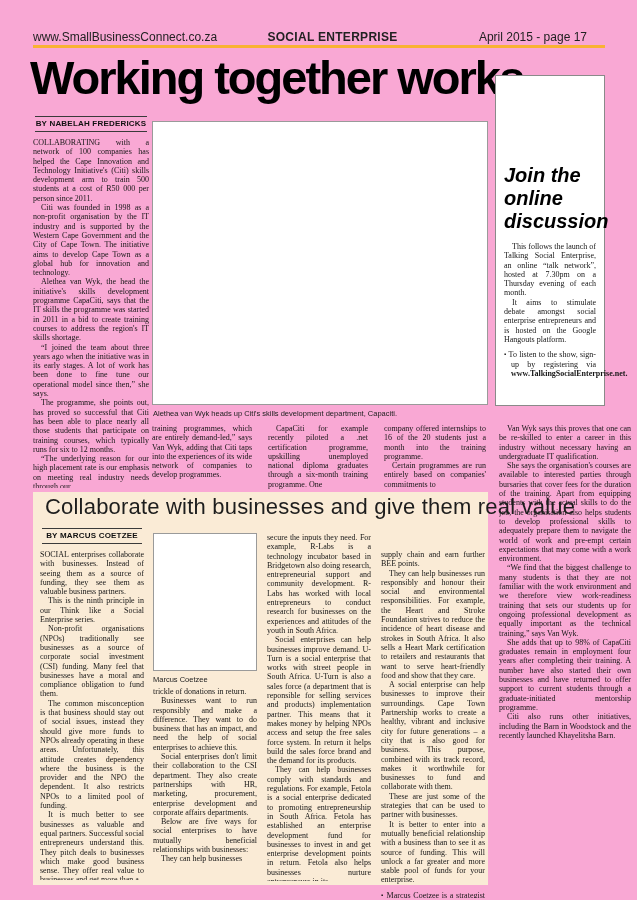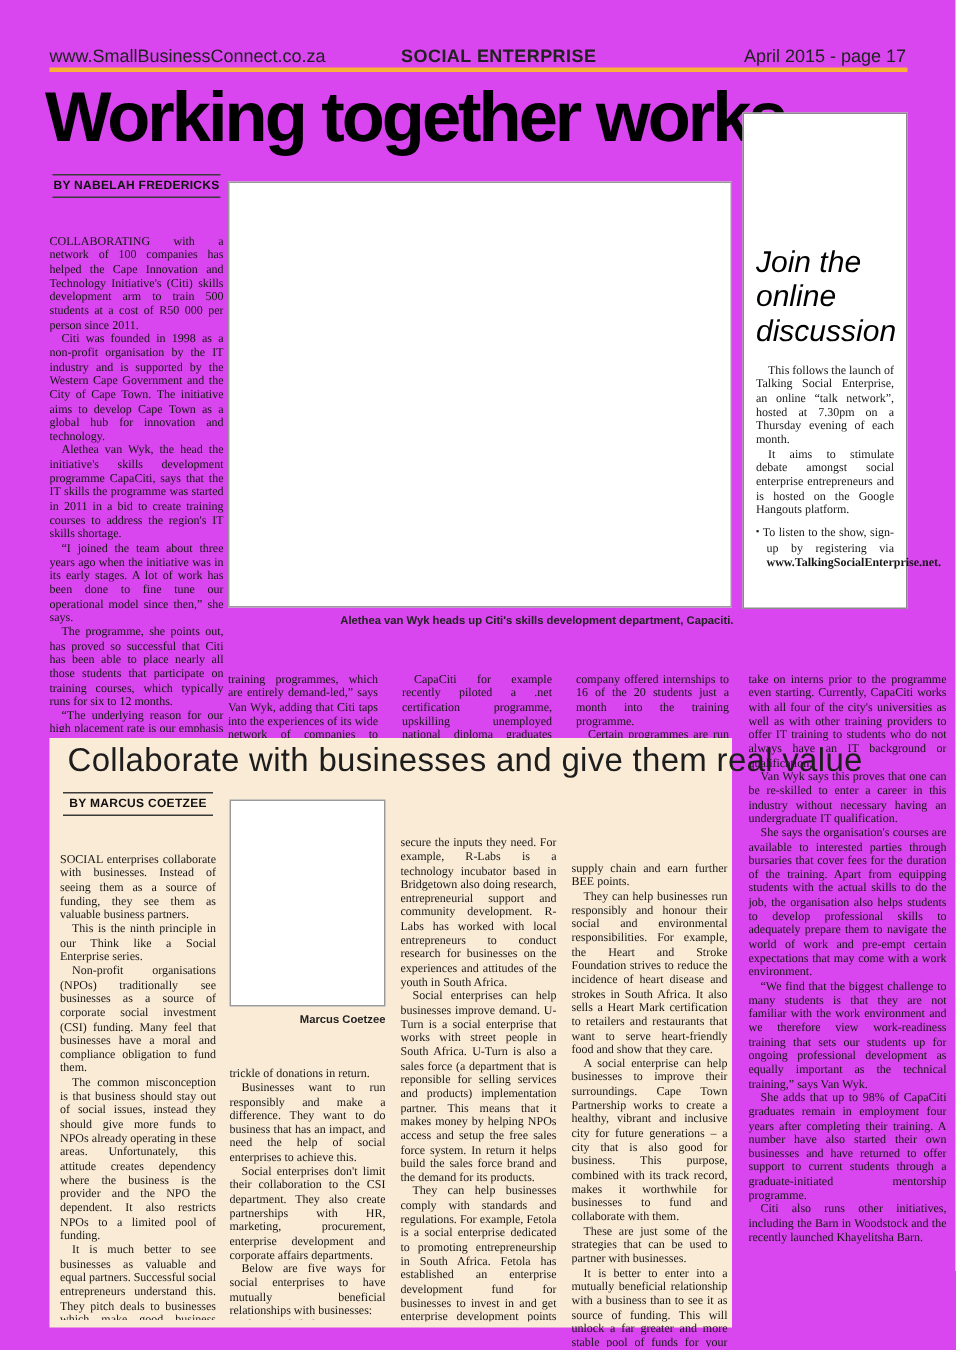"www.SmallBusinessConnect.co.za" .page { background: #d946ef -> #f9a8d4 }
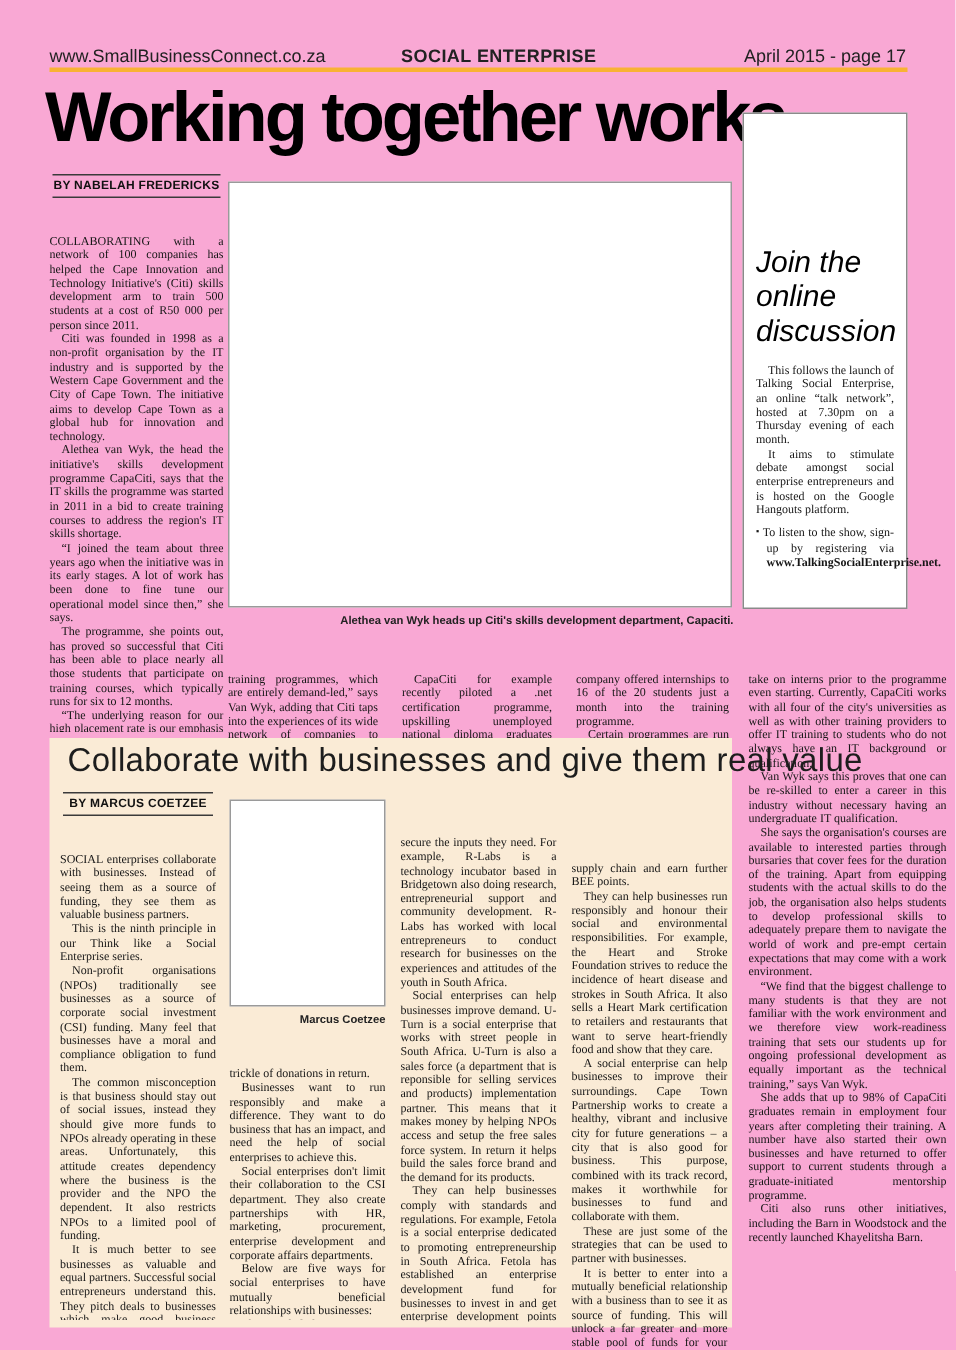"April 2015 - page 17" .hdr-right { right: 33px -> 50px }
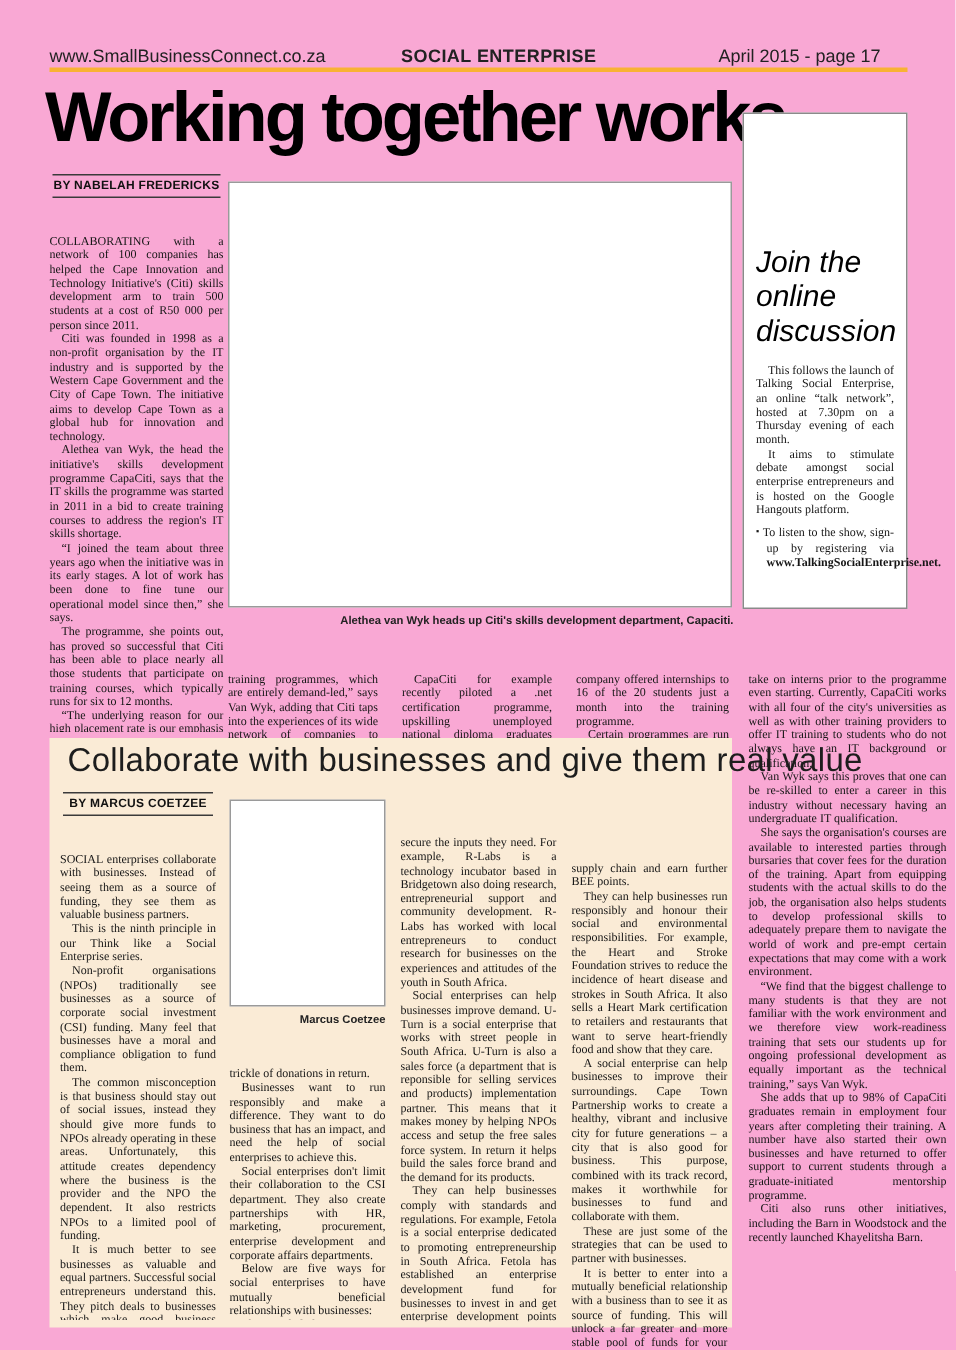"COLLABORATING with a network of" .colbody p.first { margin-top: 24px -> none }
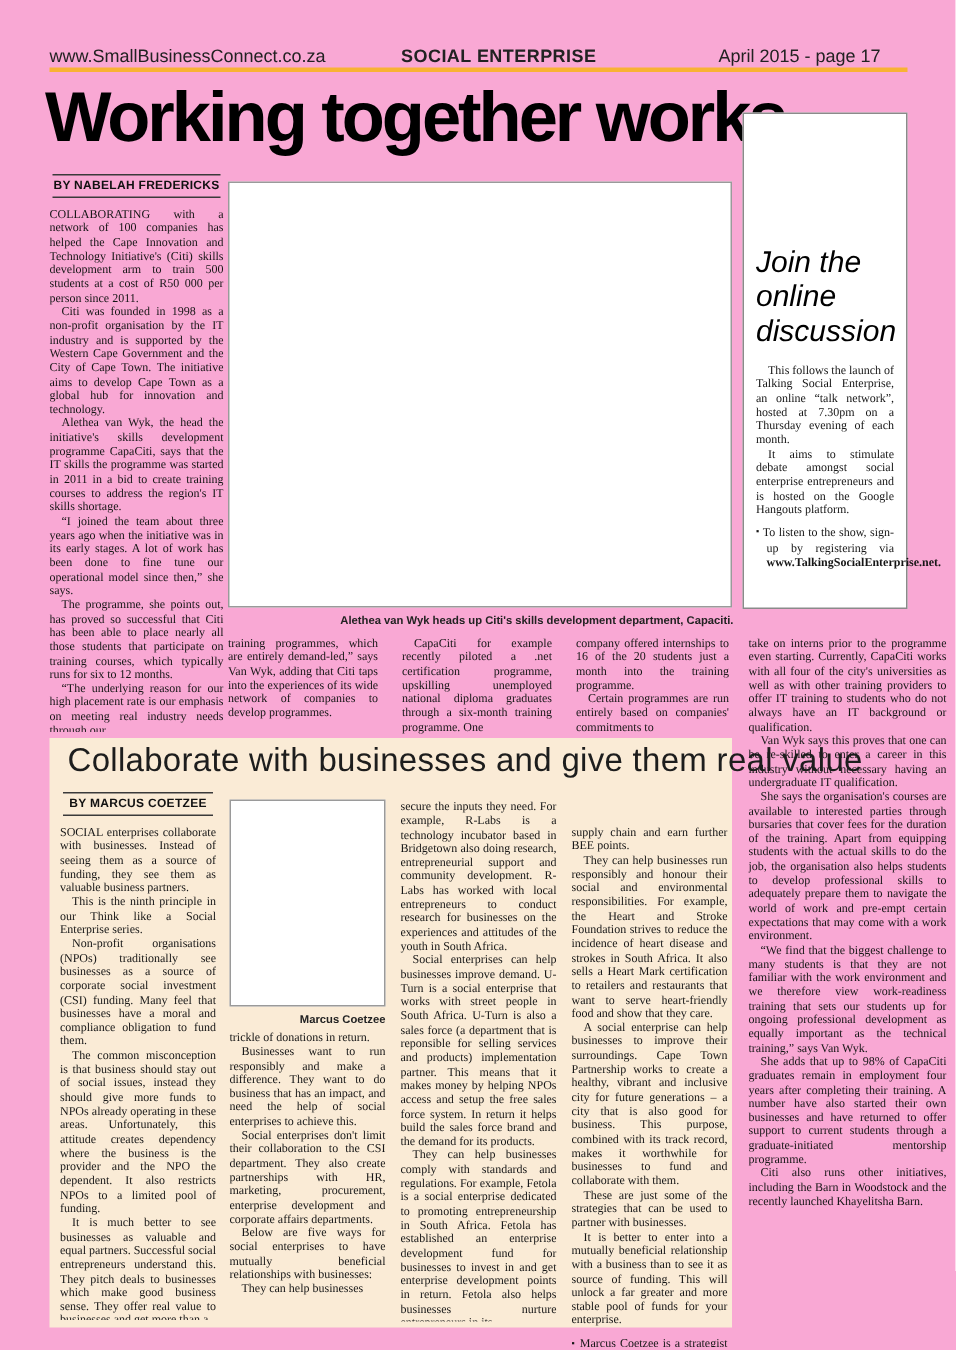"Join the online discussion" .sidehead { font-weight: 400 -> 700 }
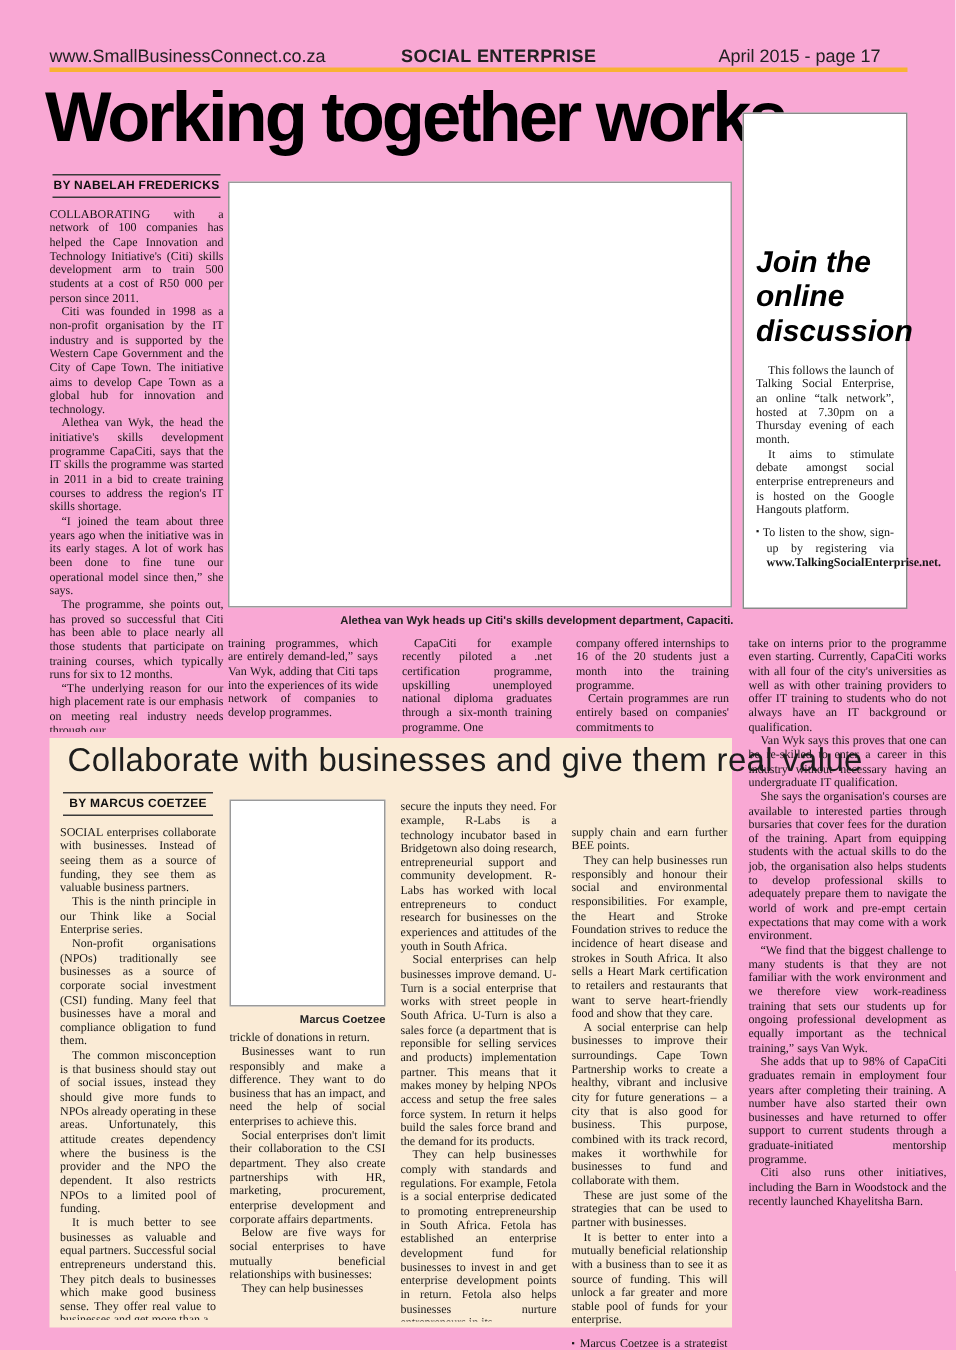"Alethea van Wyk heads up" .caption { font-weight: bold -> normal; text-align: right -> none }
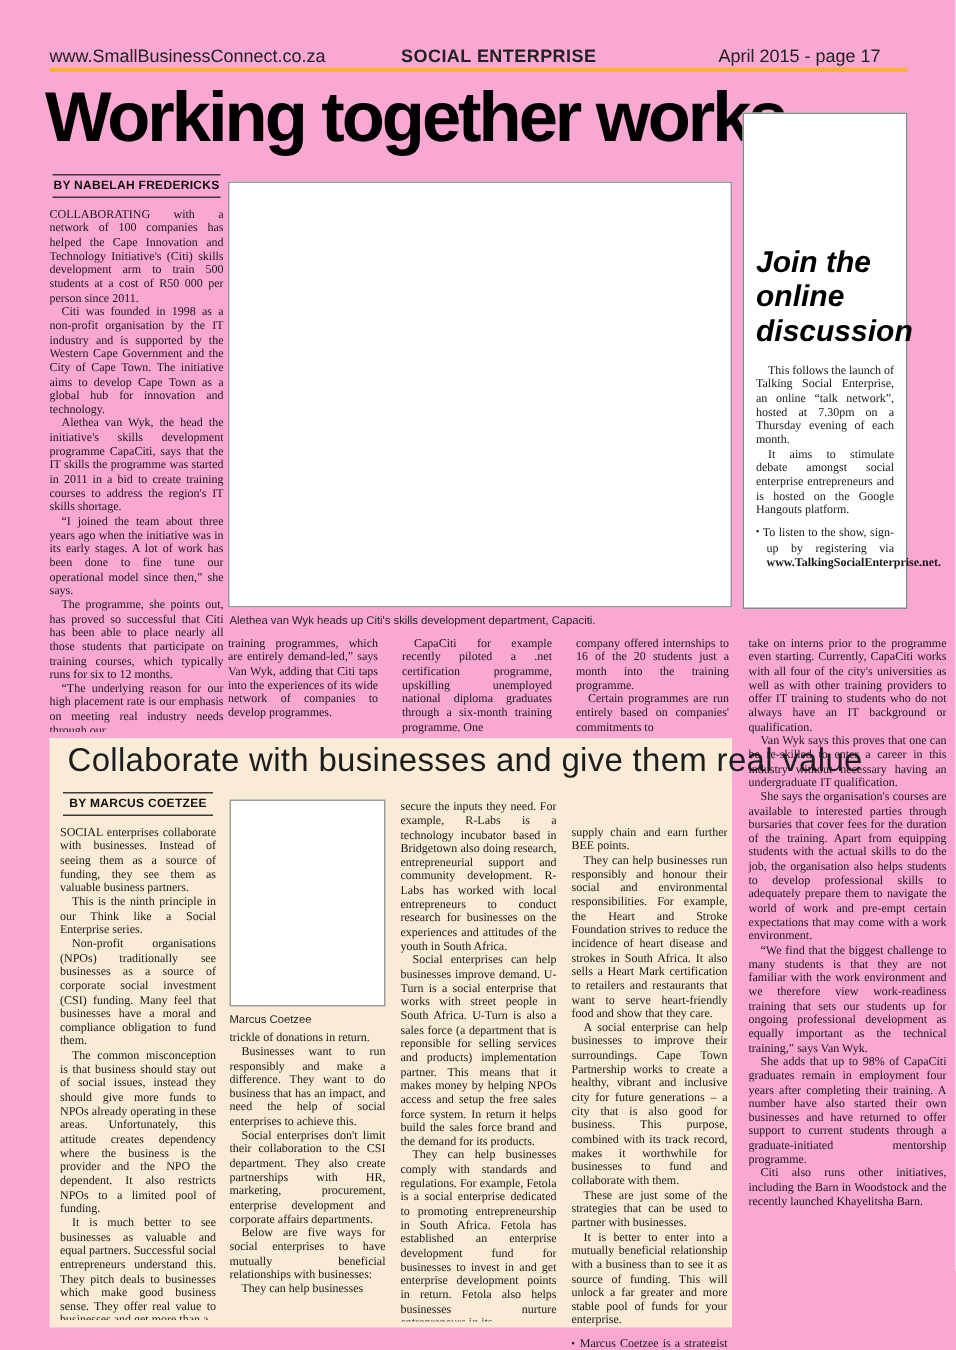"take on interns prior to" p.first { html: <p>take on interns prior to the programme even starting. Currently, CapaCiti works with all four of the city's universities as well as with other training providers to offer IT training to students who do not always have an IT background or qualification.</p> -> none }
